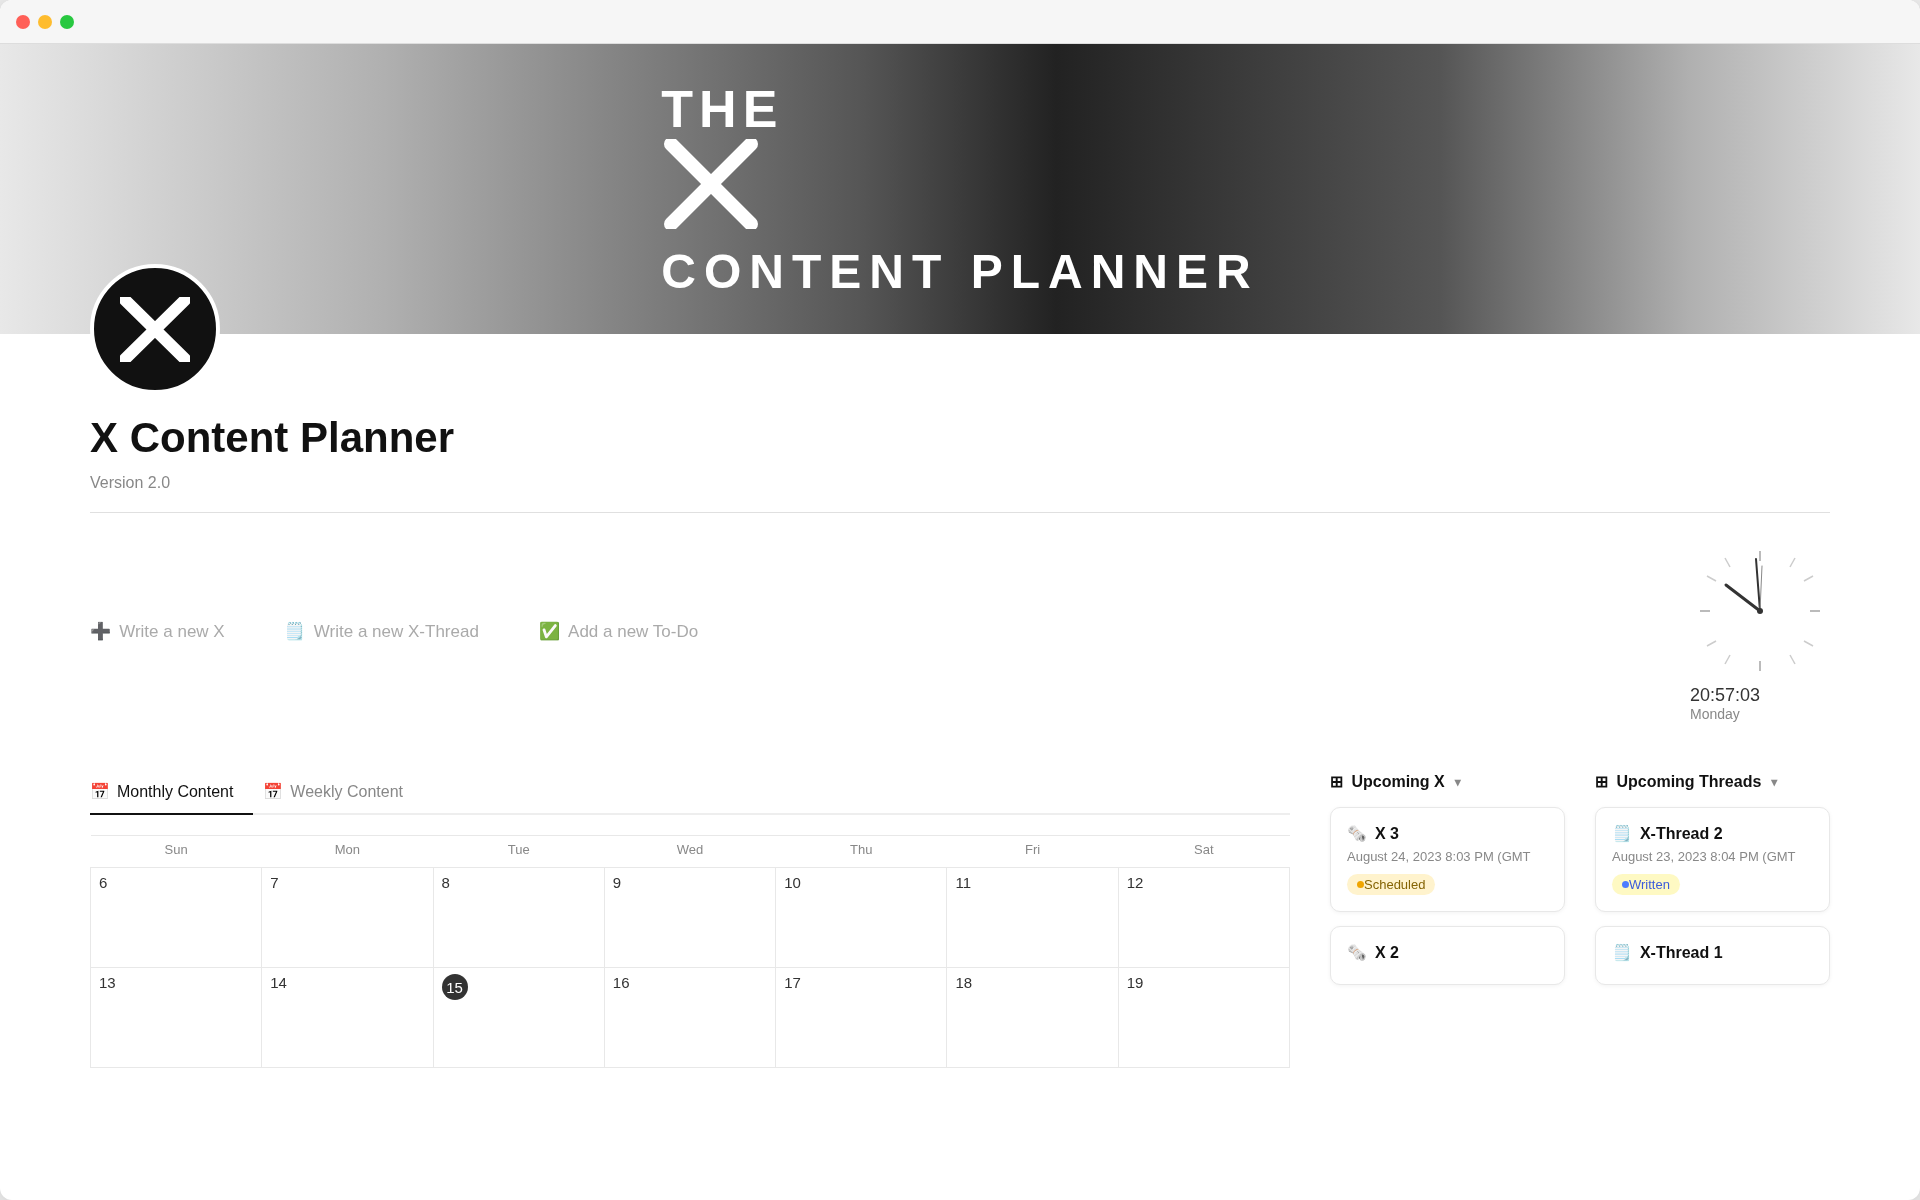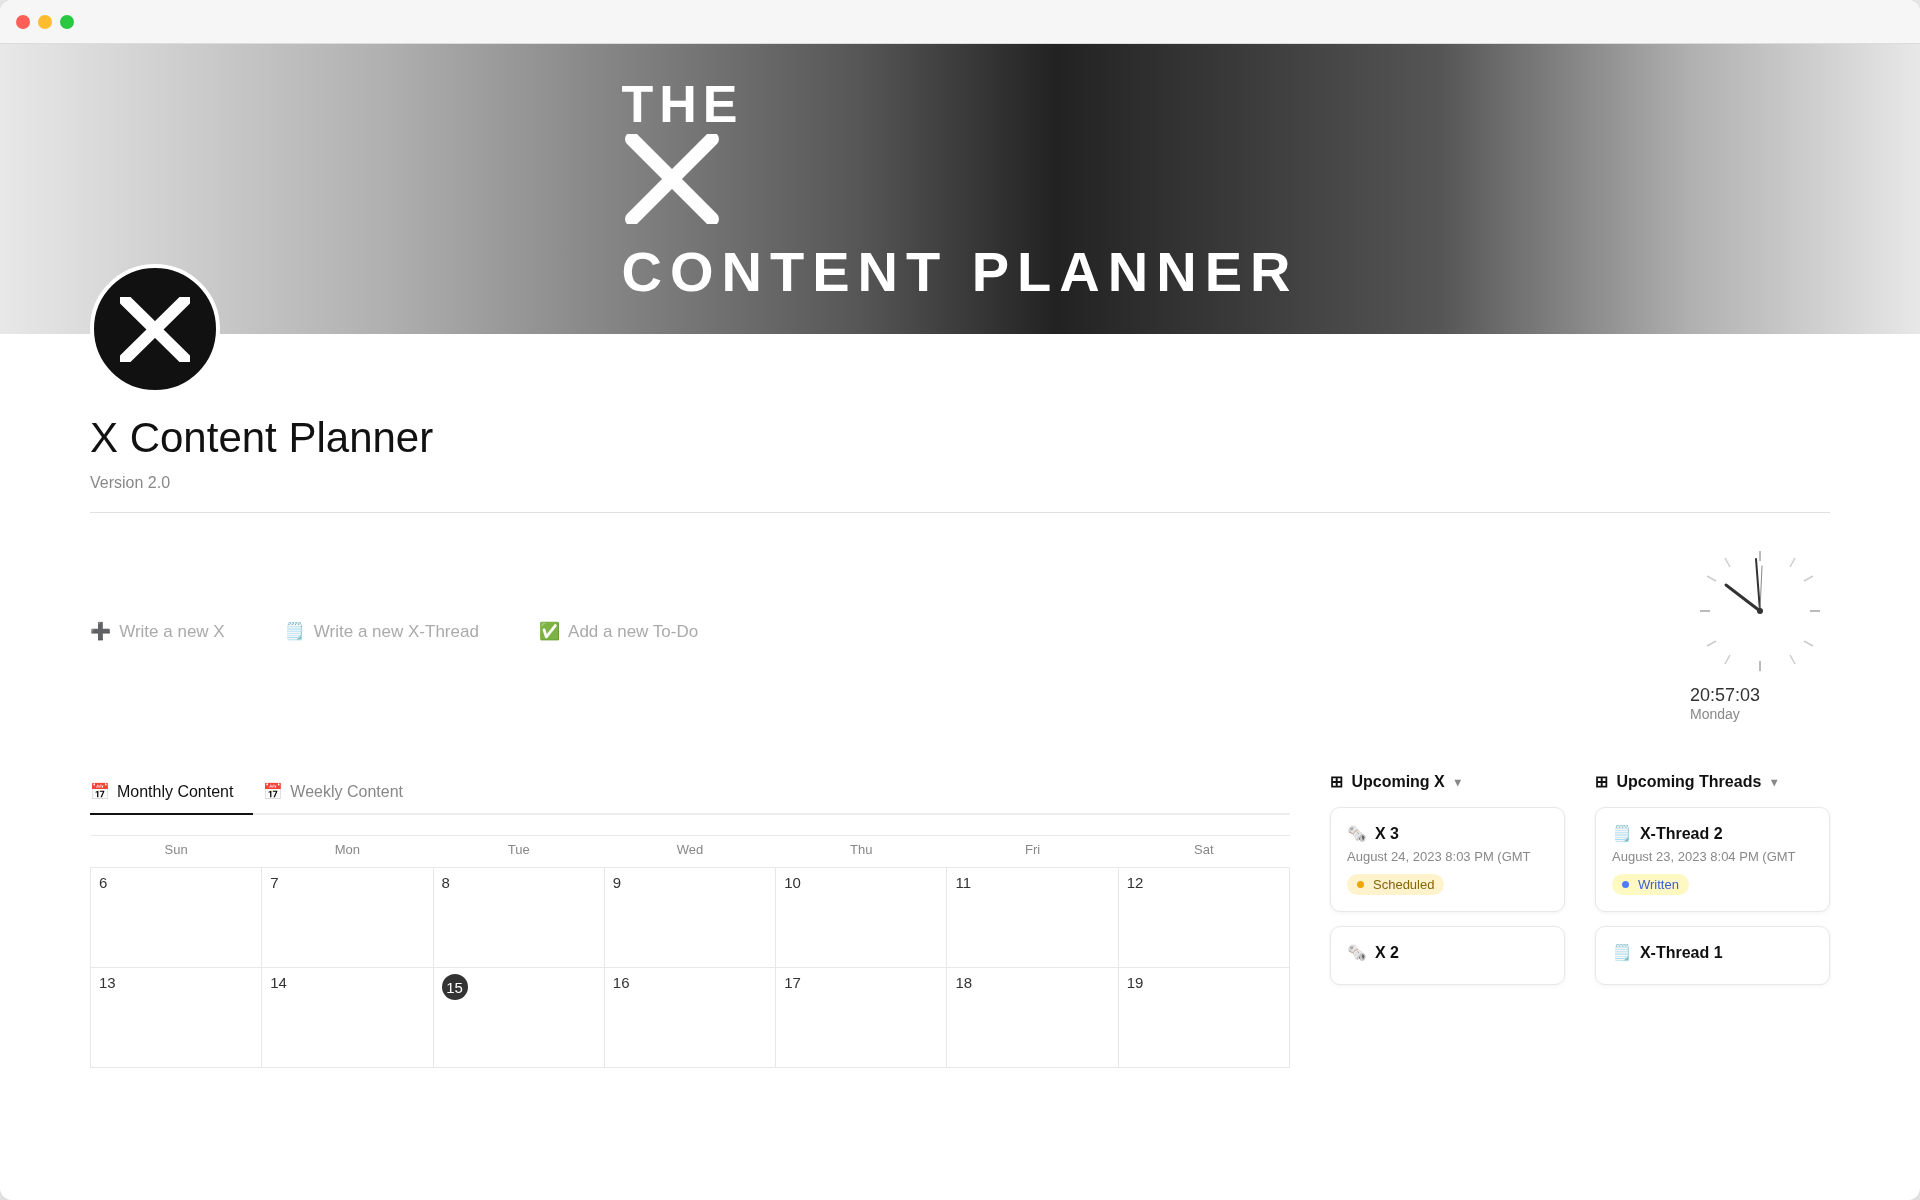"CONTENT PLANNER" .banner-text .content-planner { font-size: 56px -> 48px }
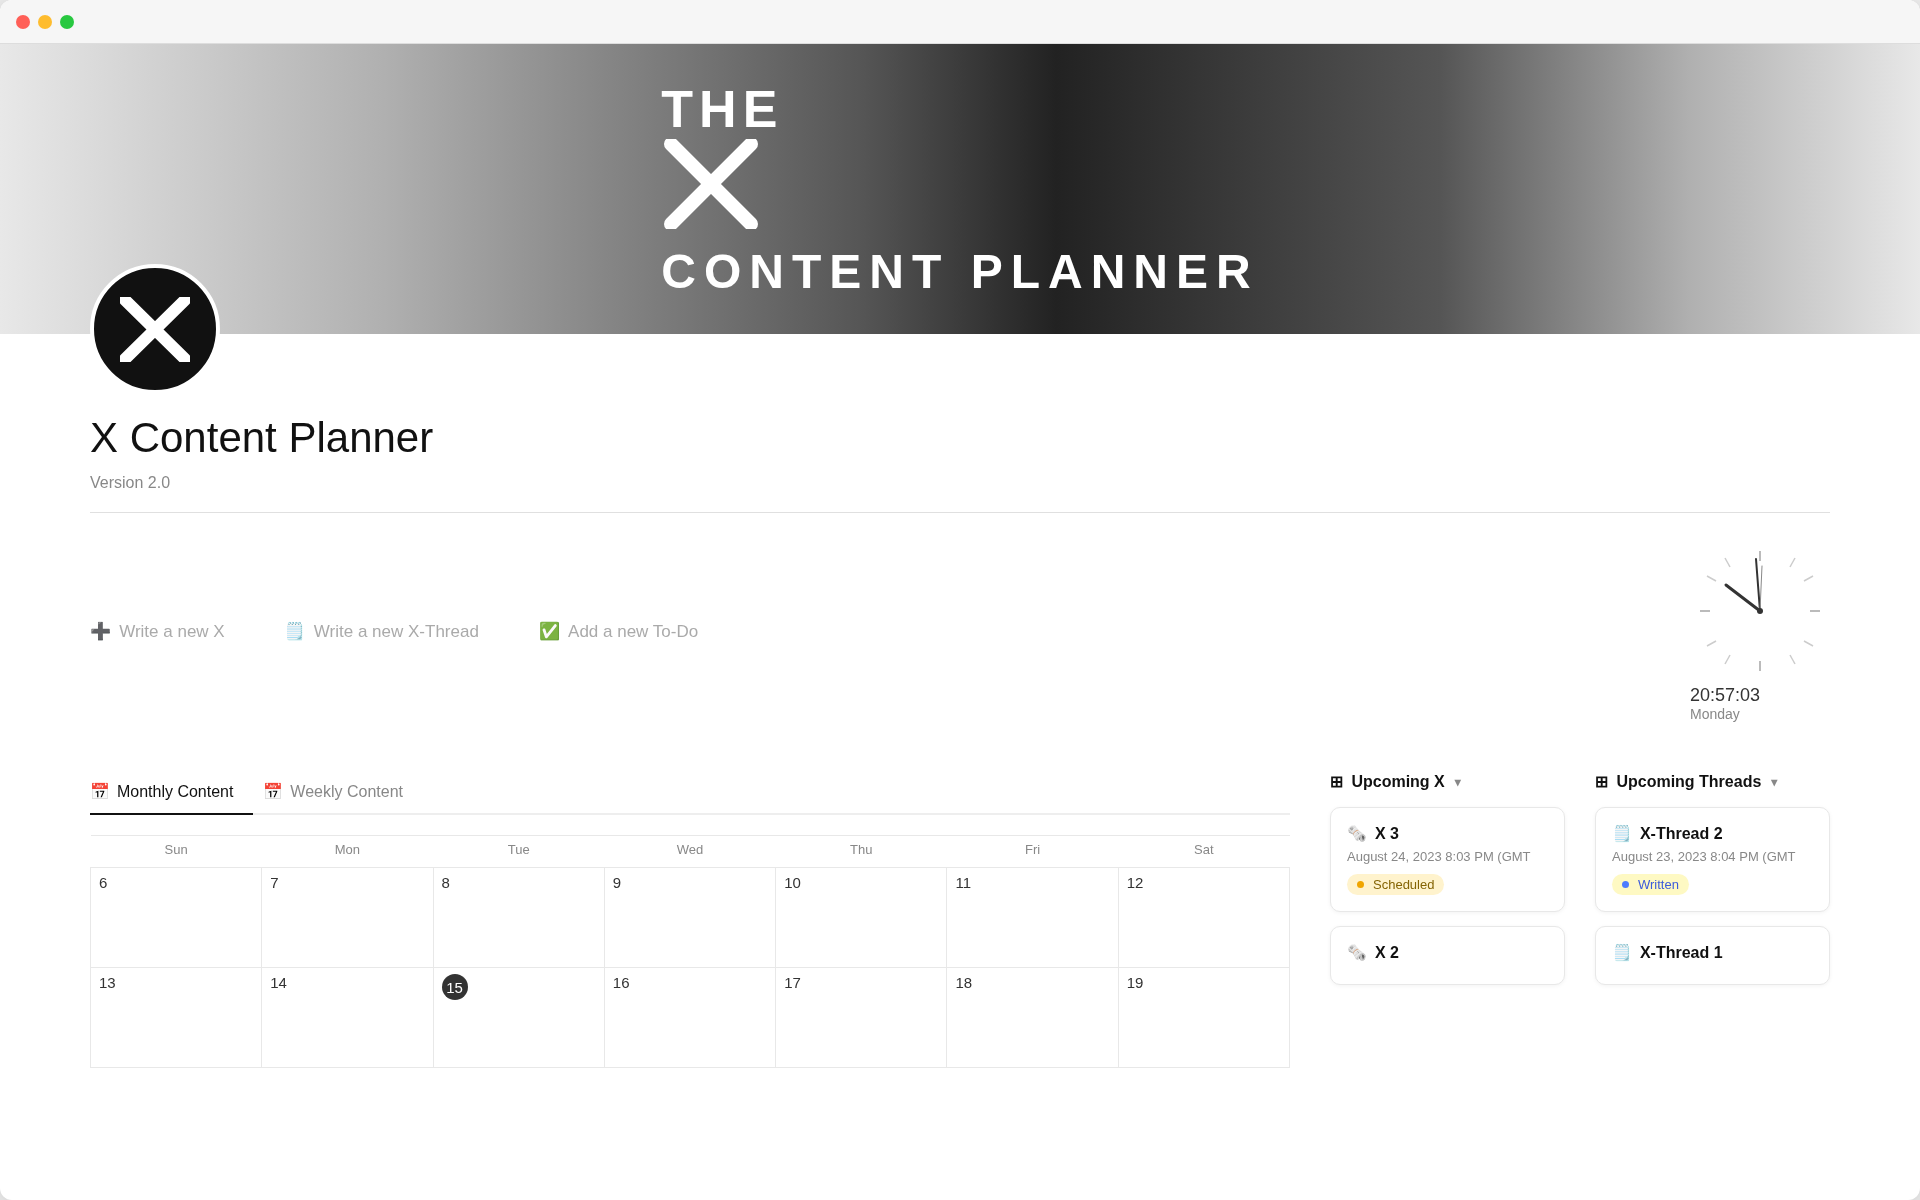"X Content Planner" .page-title { font-weight: 400 -> 700 }
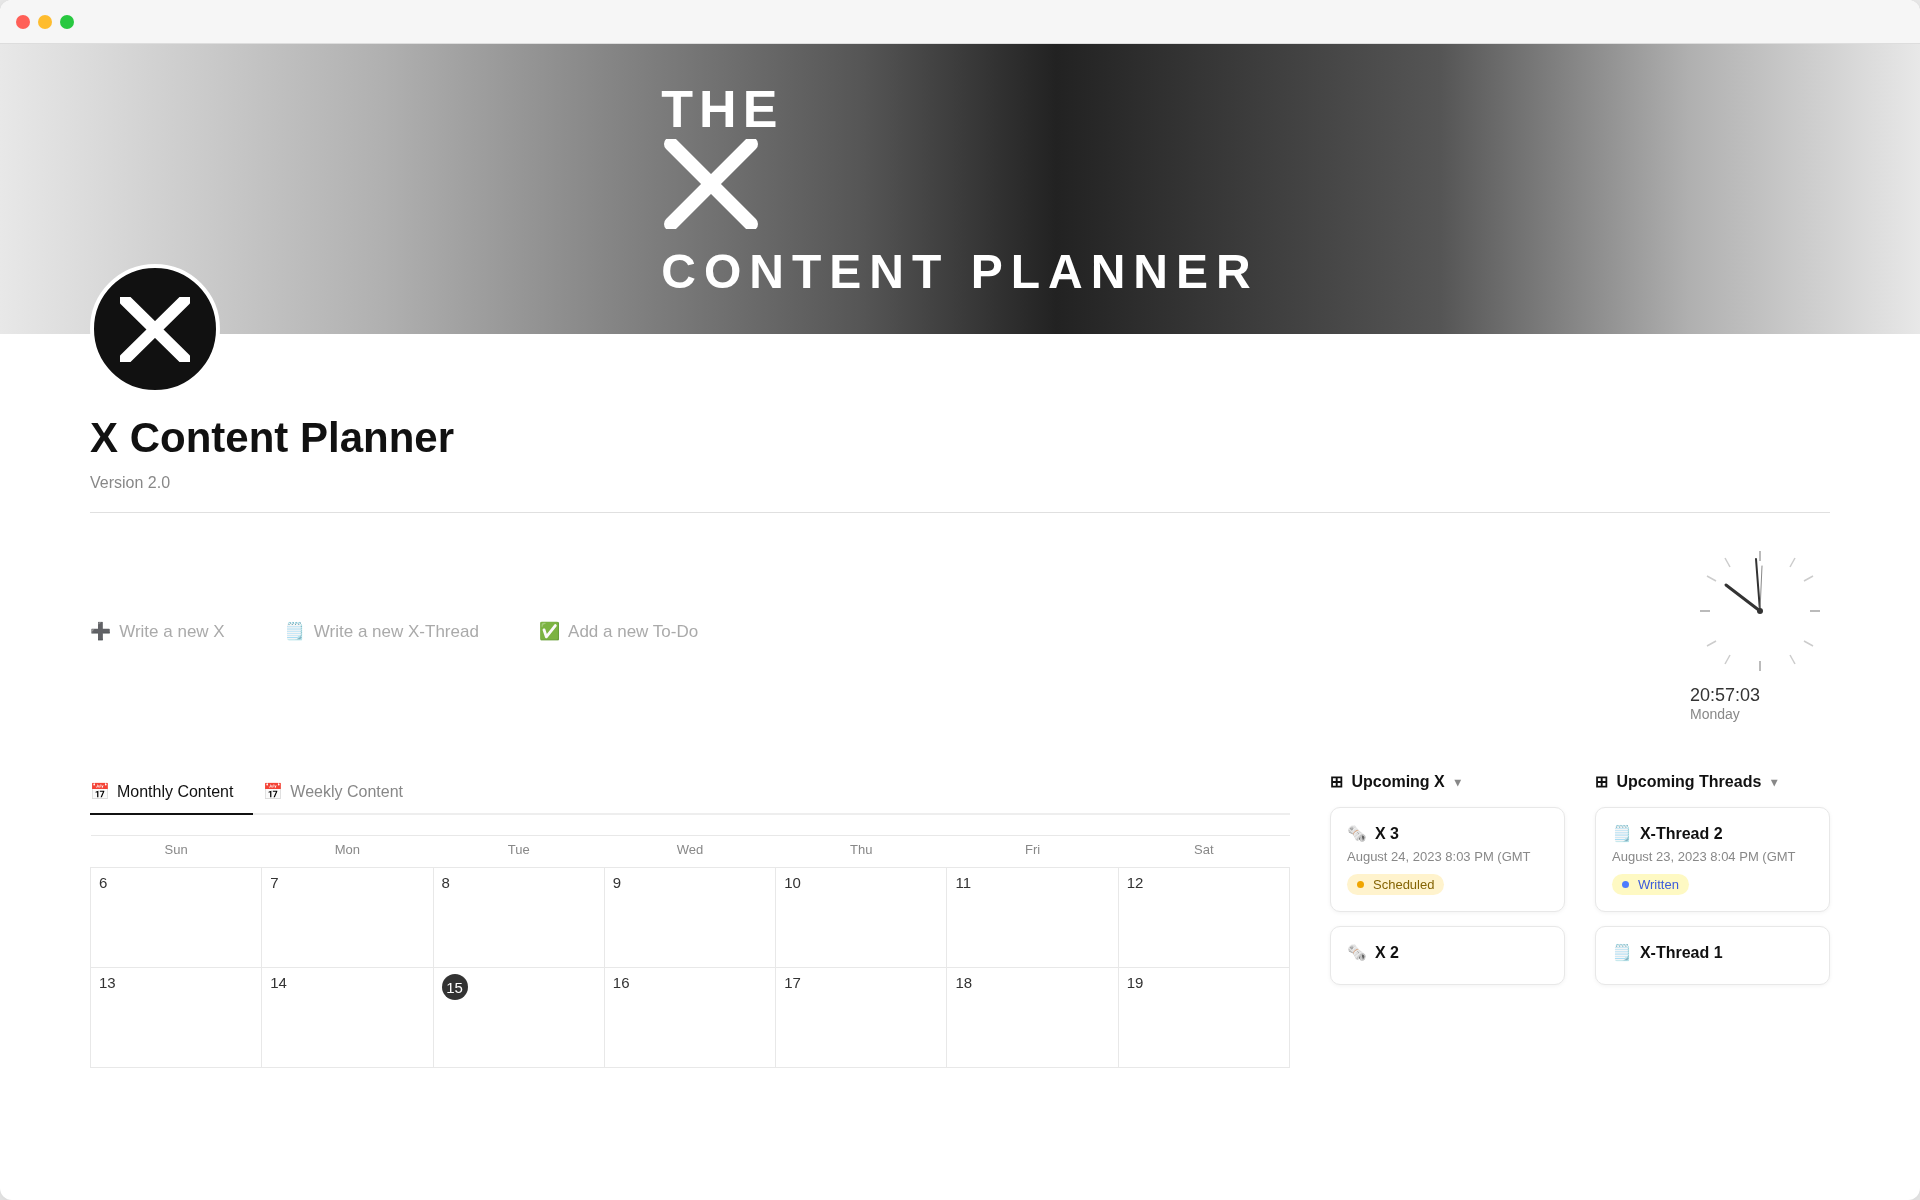"Scheduled" .badge { gap: 9px -> 0 }
